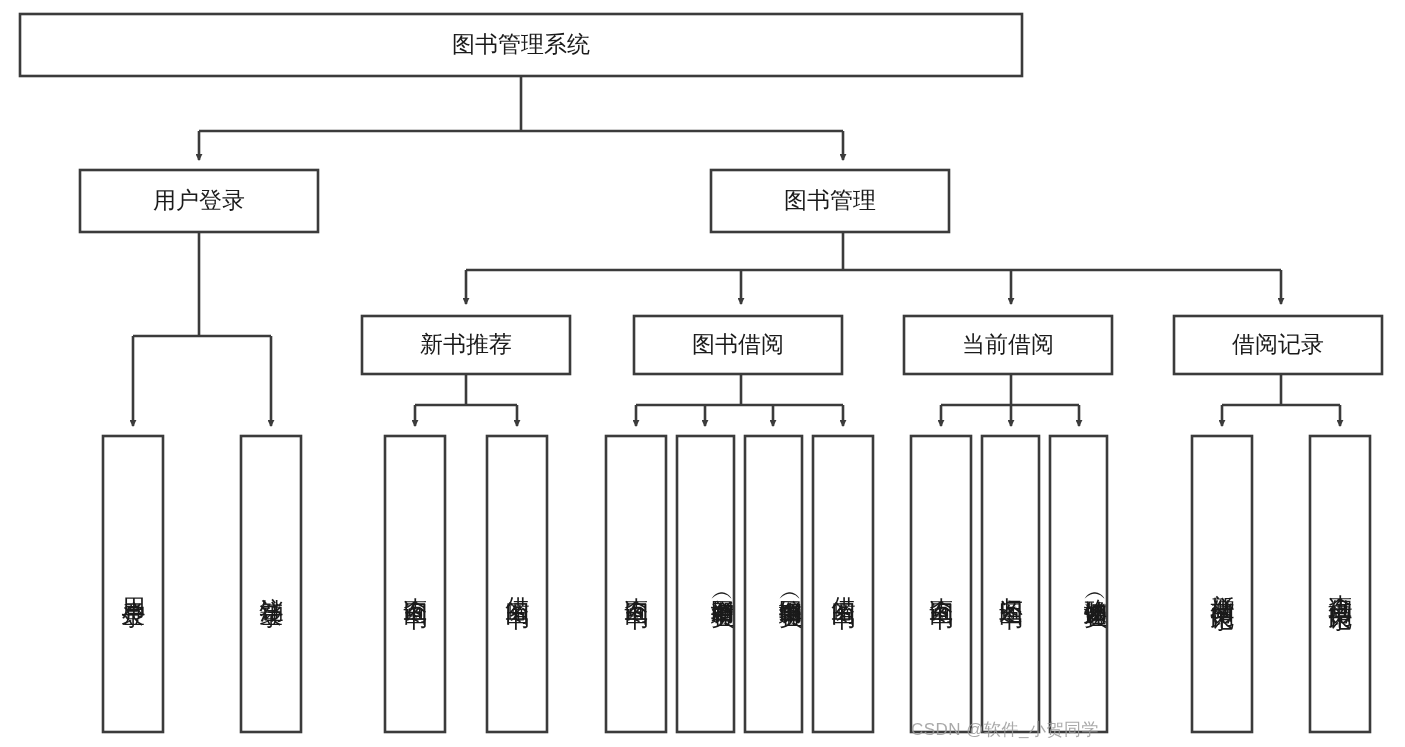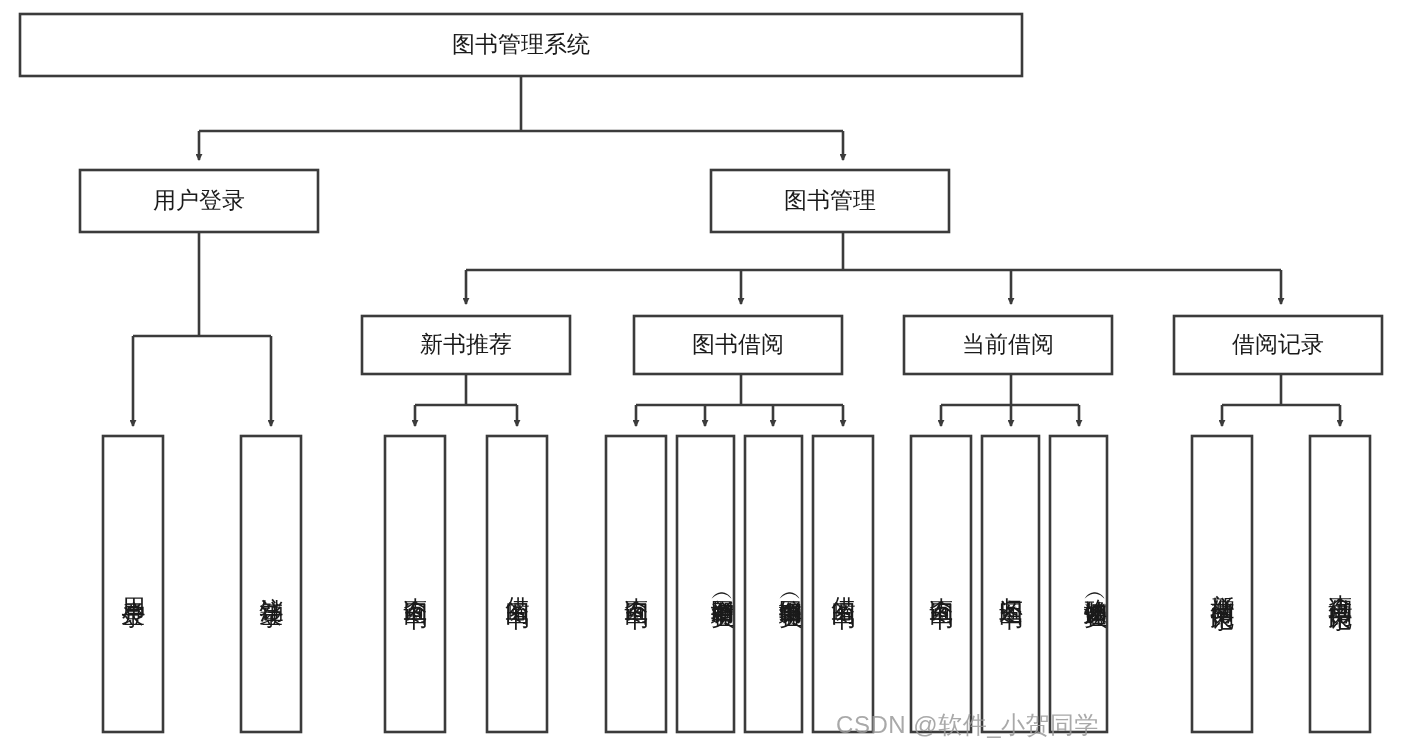"CSDN @软件_小贺同学" #watermark { font-size: 24px -> 17px }
